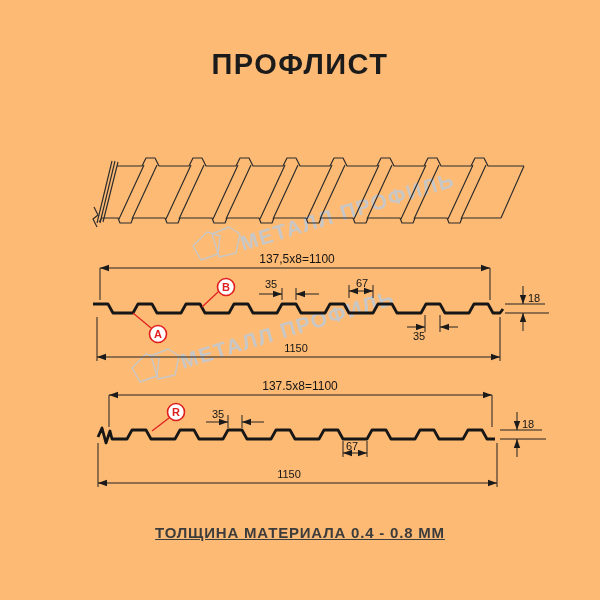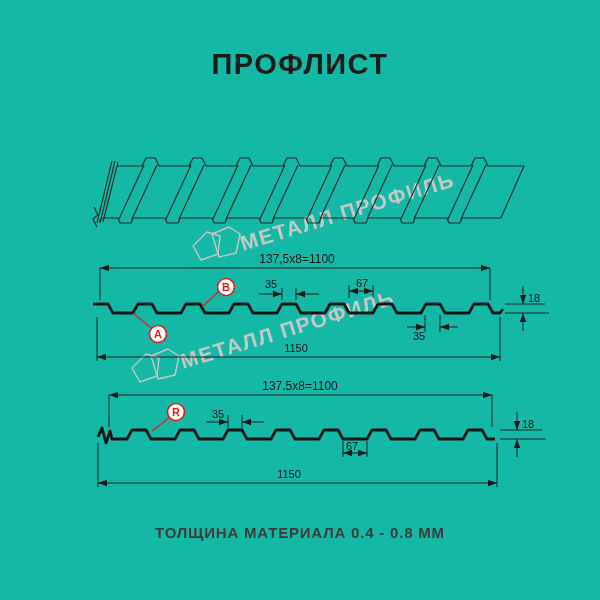"ПРОФЛИСТ" #stage { background: #14b8a6 -> #fdba74 }
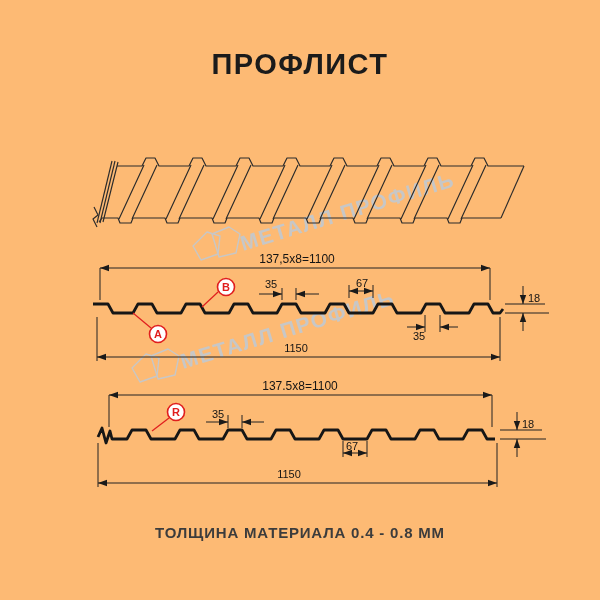"ТОЛЩИНА МАТЕРИАЛА 0.4 - 0.8" .footer { text-decoration: none -> underline }
